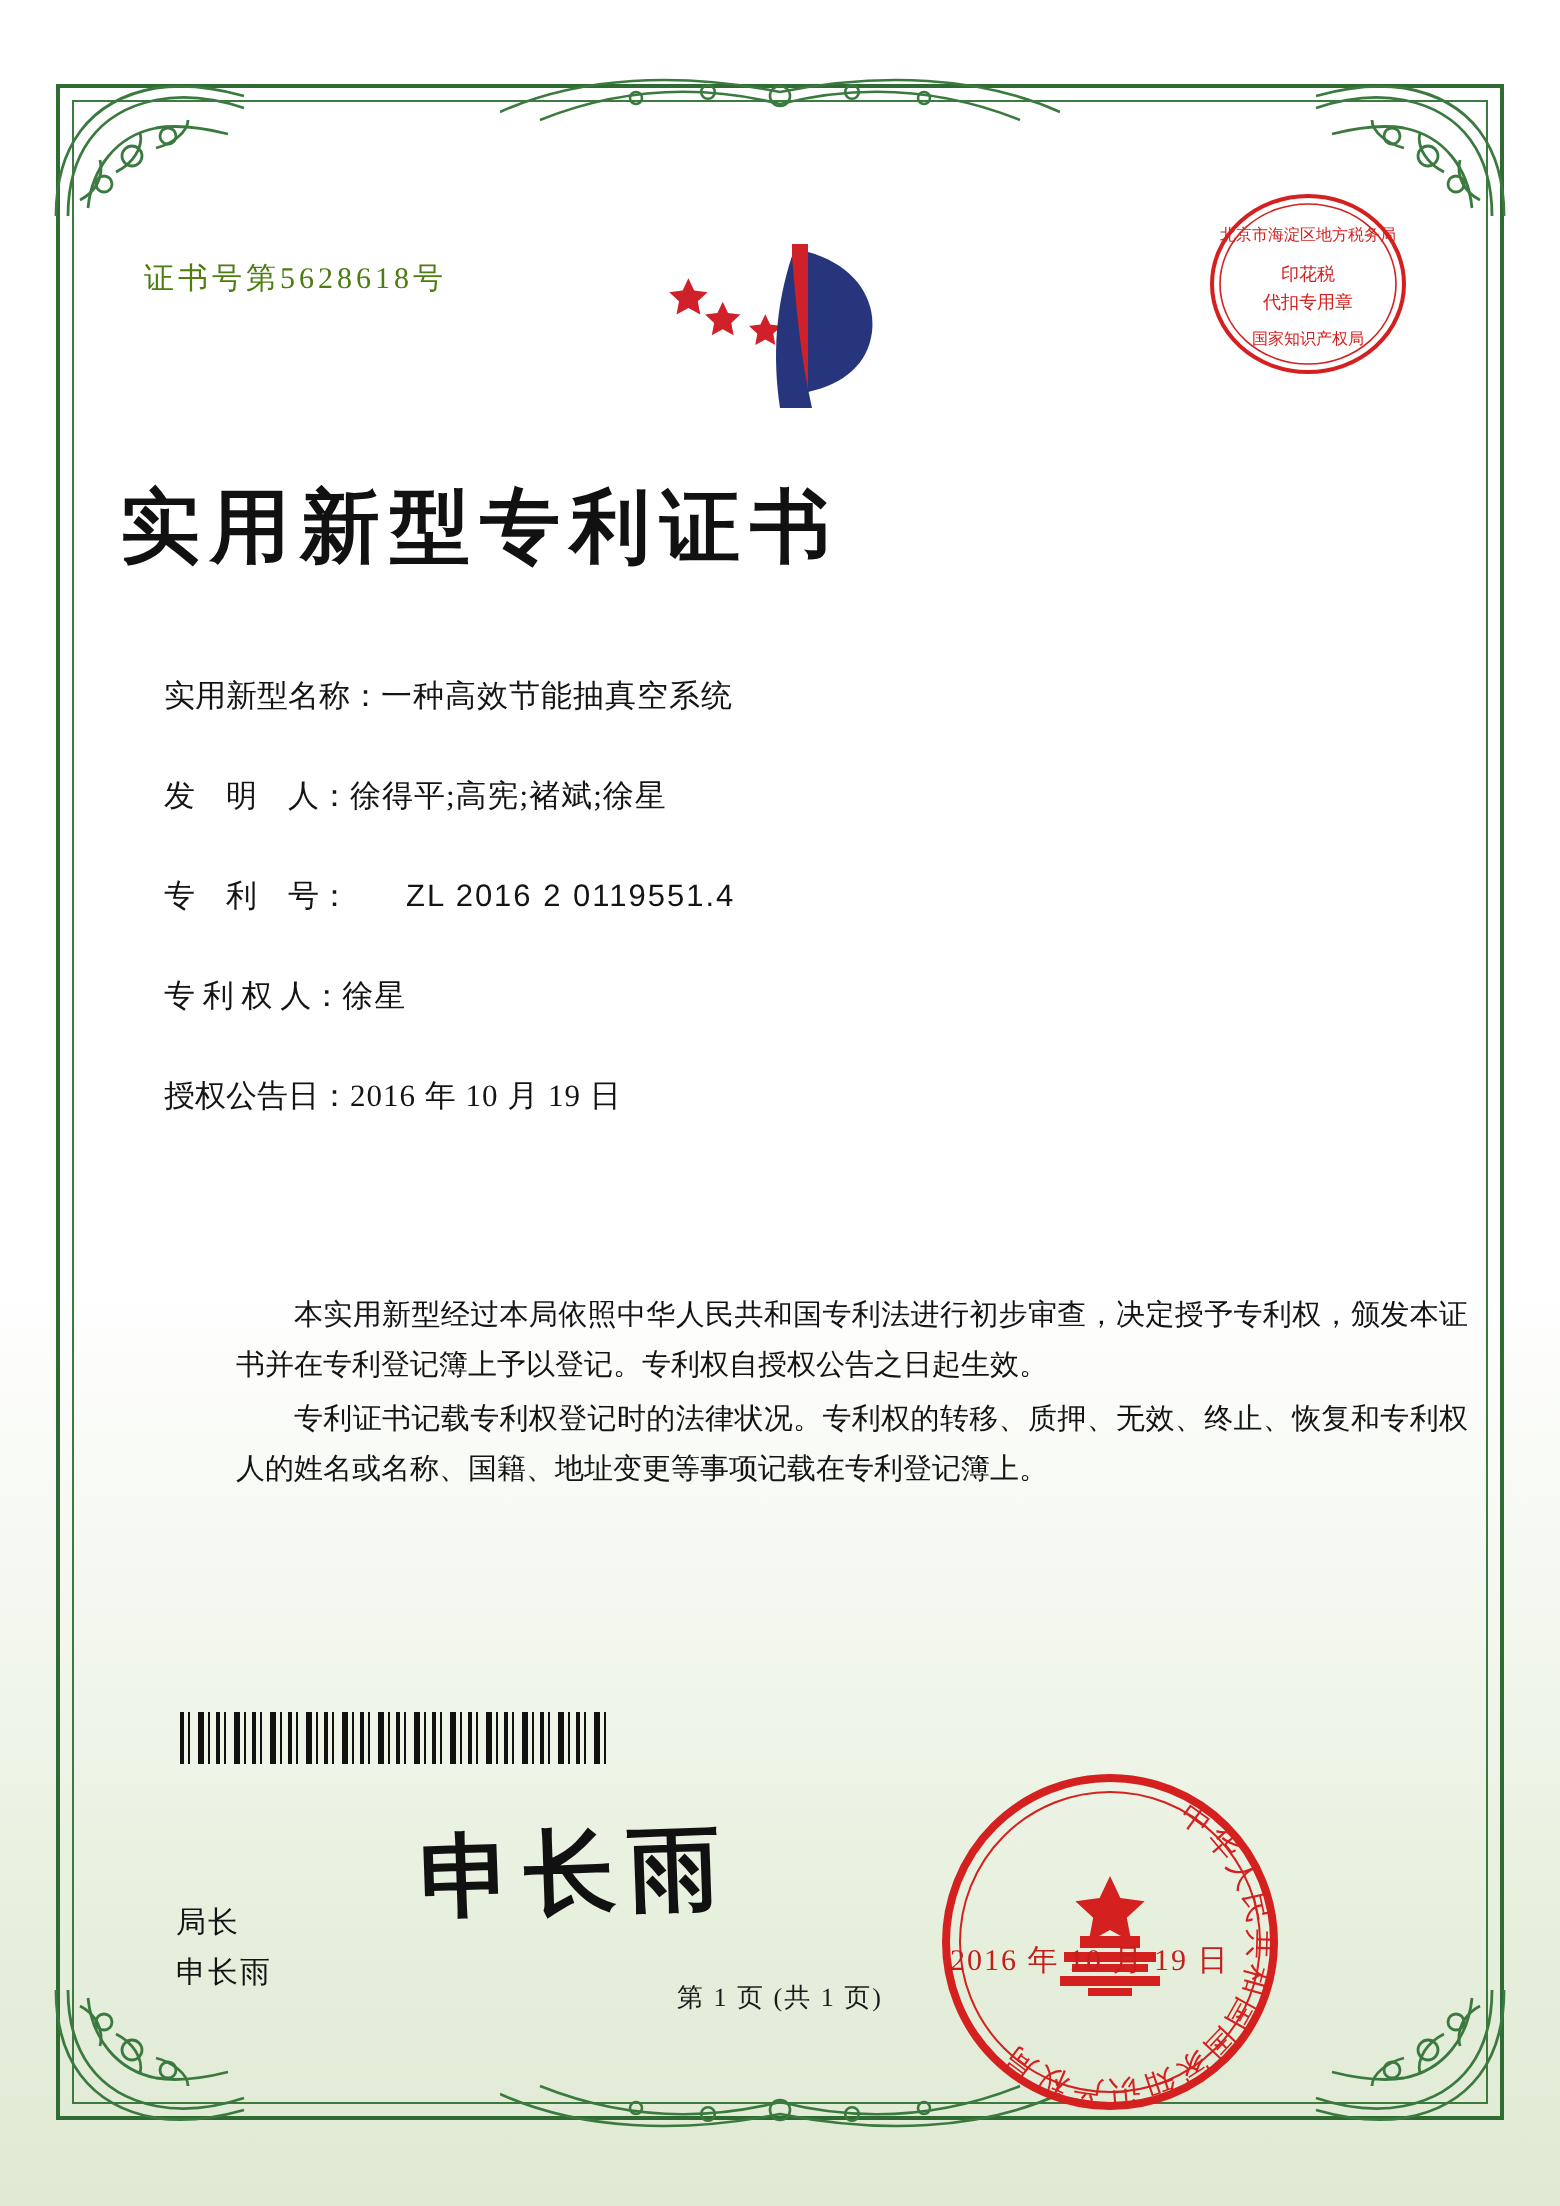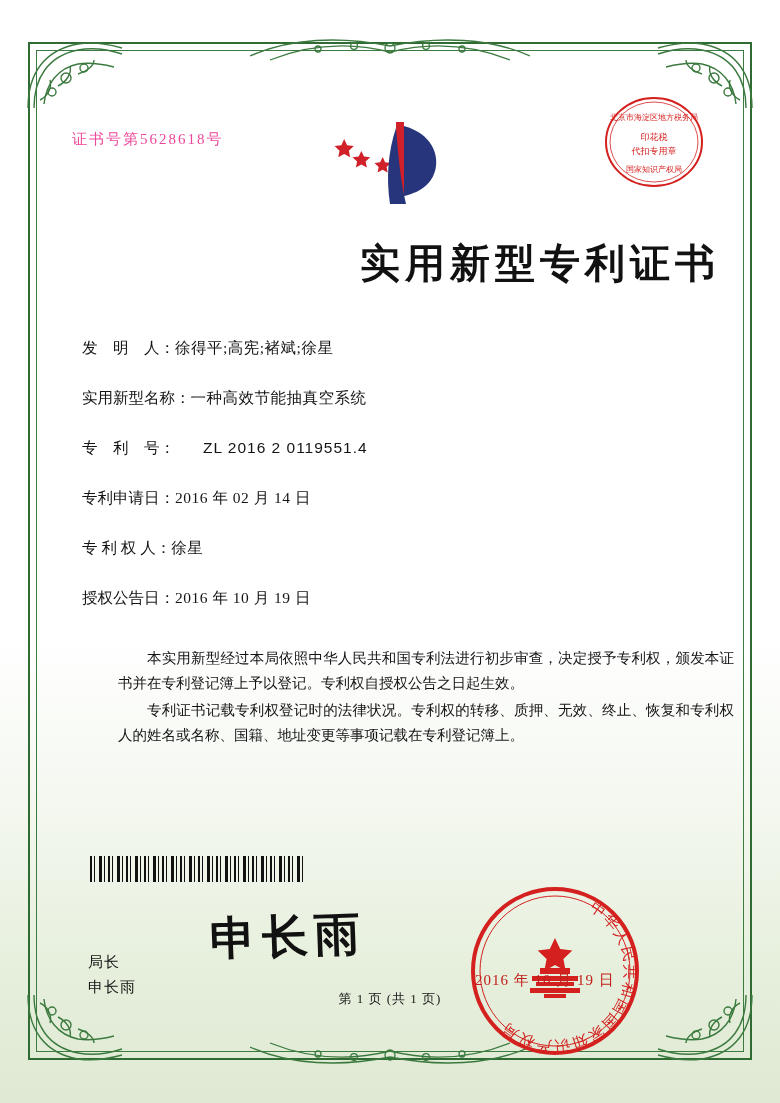"证书号第5628618号" .cert-no { color: #ec4899 -> #4d7c0f }
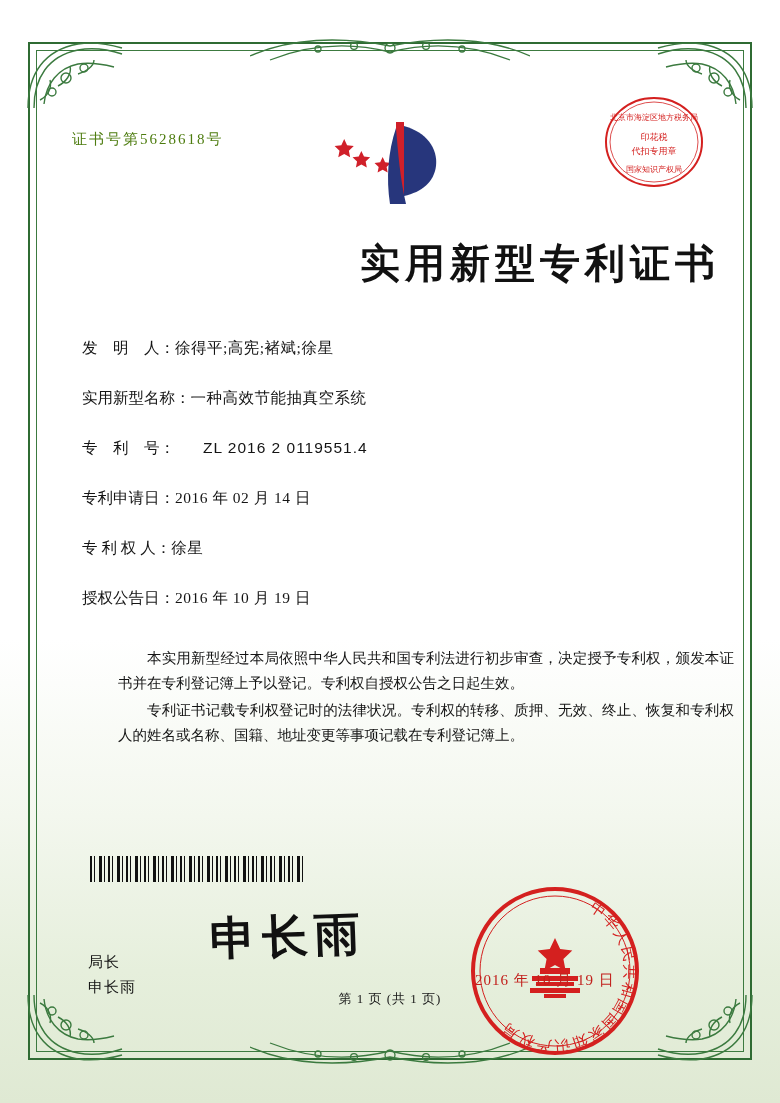"实用新型专利证书" .doc-title { text-align: right -> left }
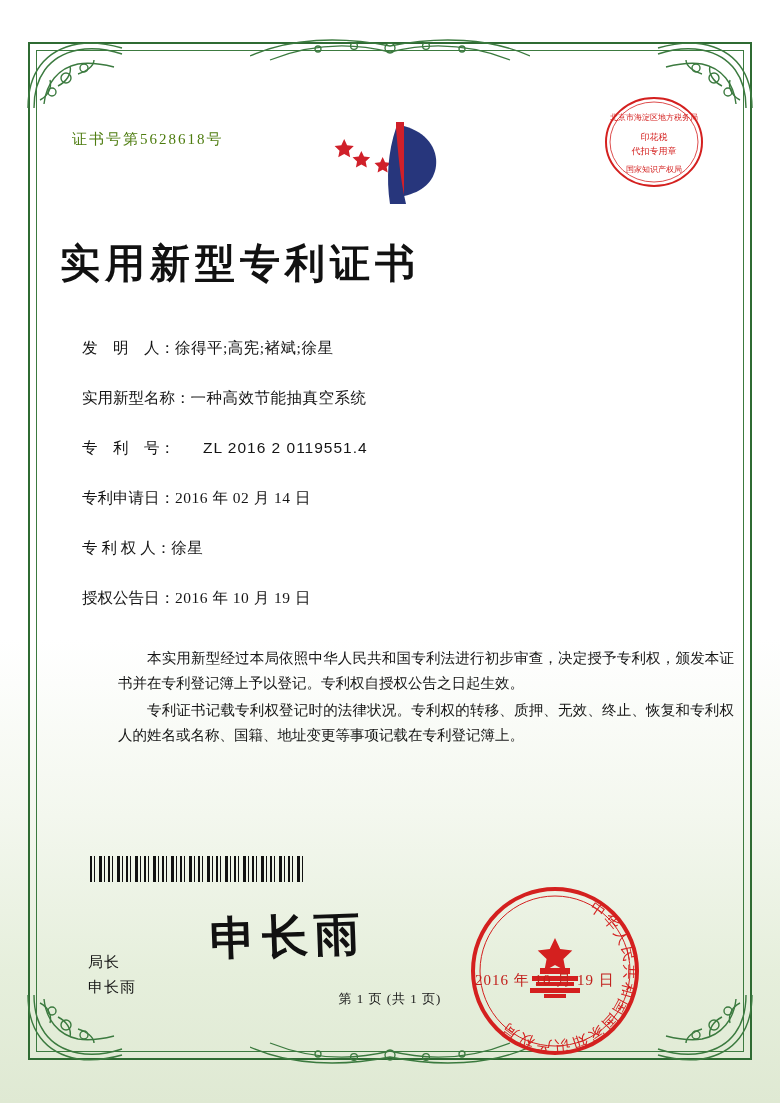"发 明 人：徐得平;高宪;褚斌;徐星" div.field-row { order: before "实用新型名称：一种高效节能抽真空系统" -> after "实用新型名称：一种高效节能抽真空系统" }
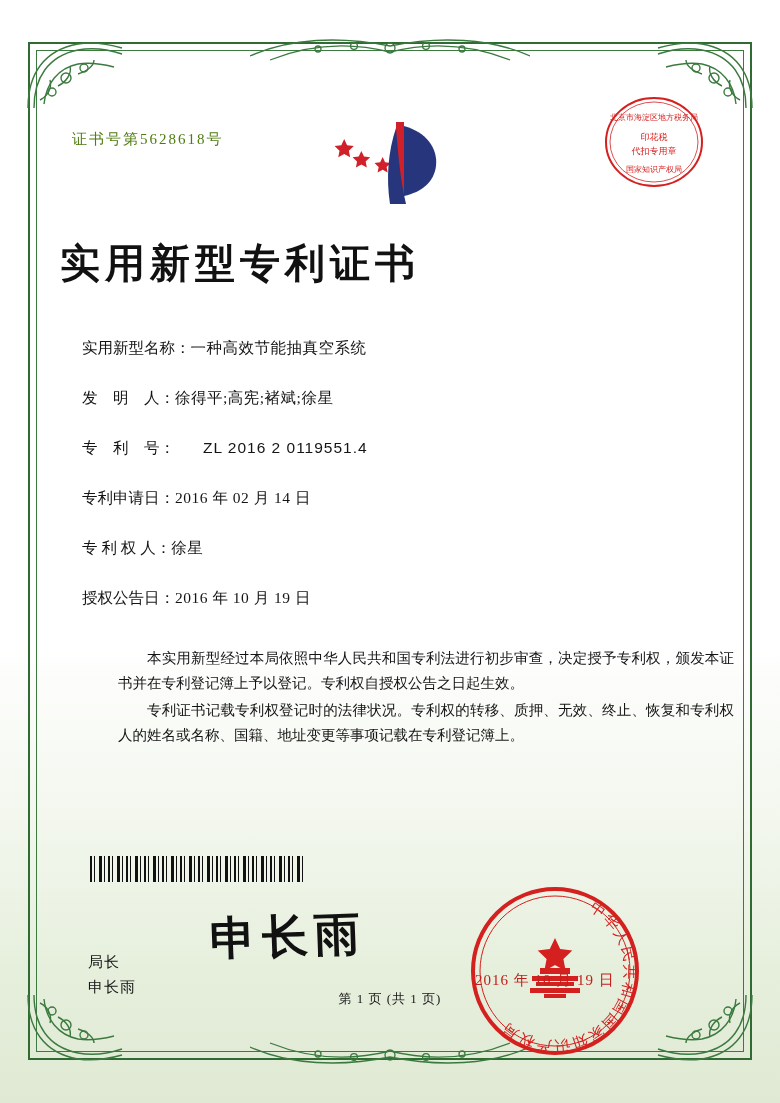"专利申请日：2016 年 02 月 14" div.field-row { html: <div> <span>专利申请日：</span><span>2016 年 02 月 14 日</span> </div> -> none }
